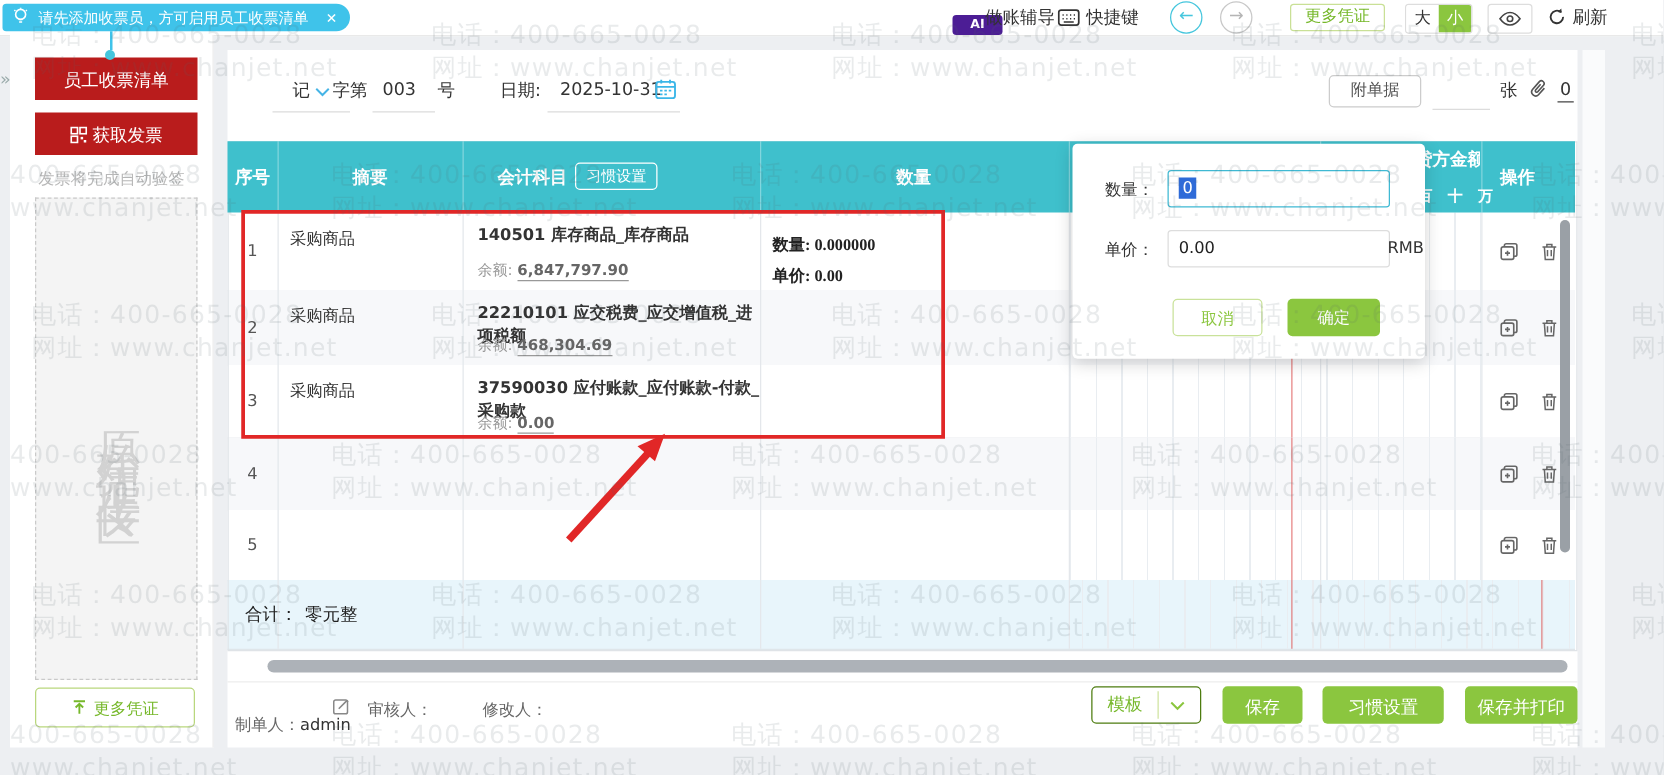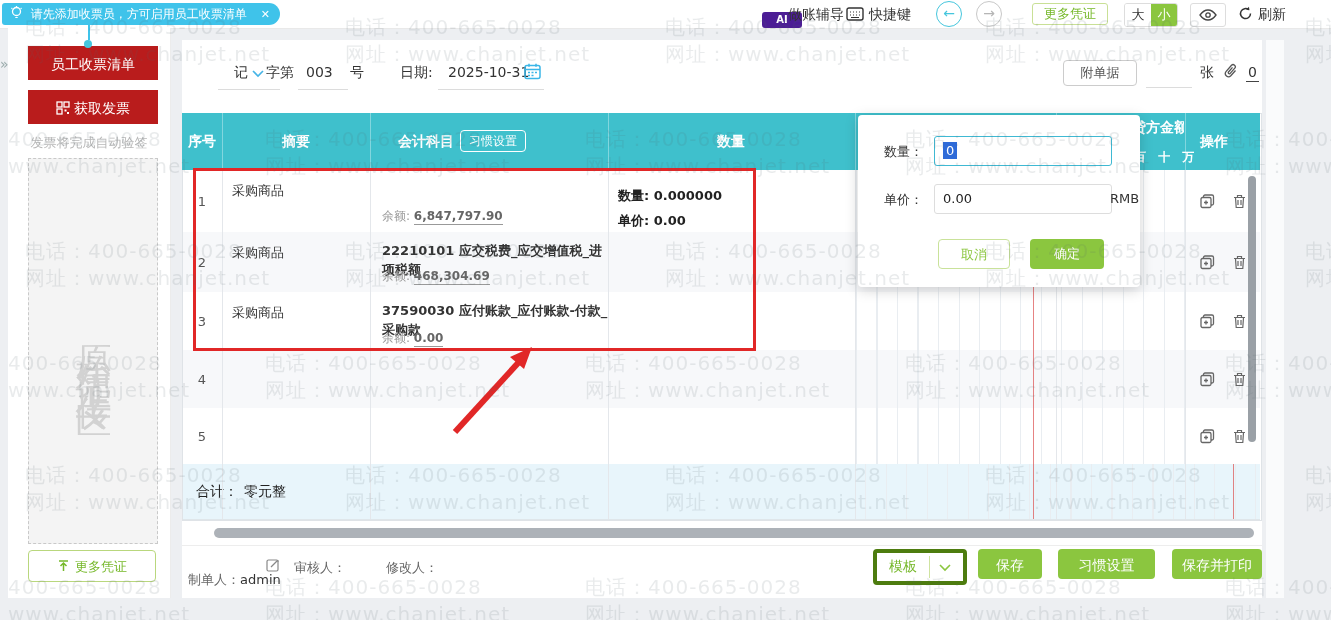"140501 库存商品_库存商品" span.acct { html: none -> <span>140501 库存商品_库存商品</span> }
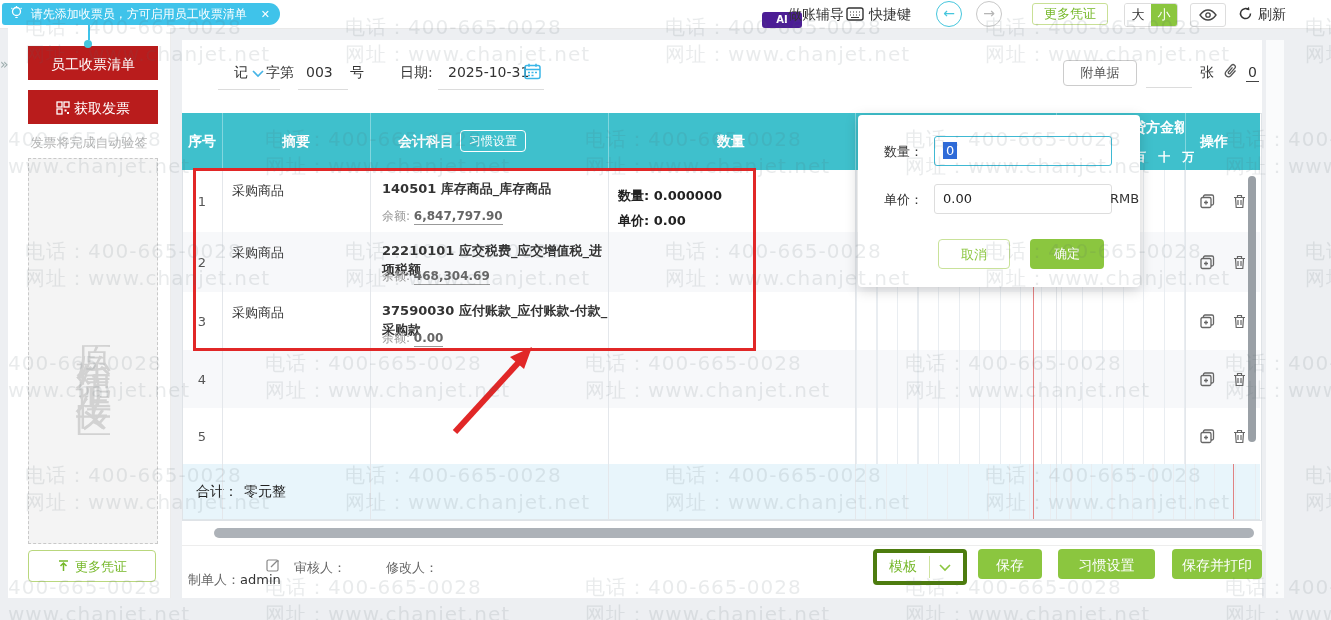"数量: 0.000000" .qtyinfo { font-family: none -> Liberation Serif, serif }
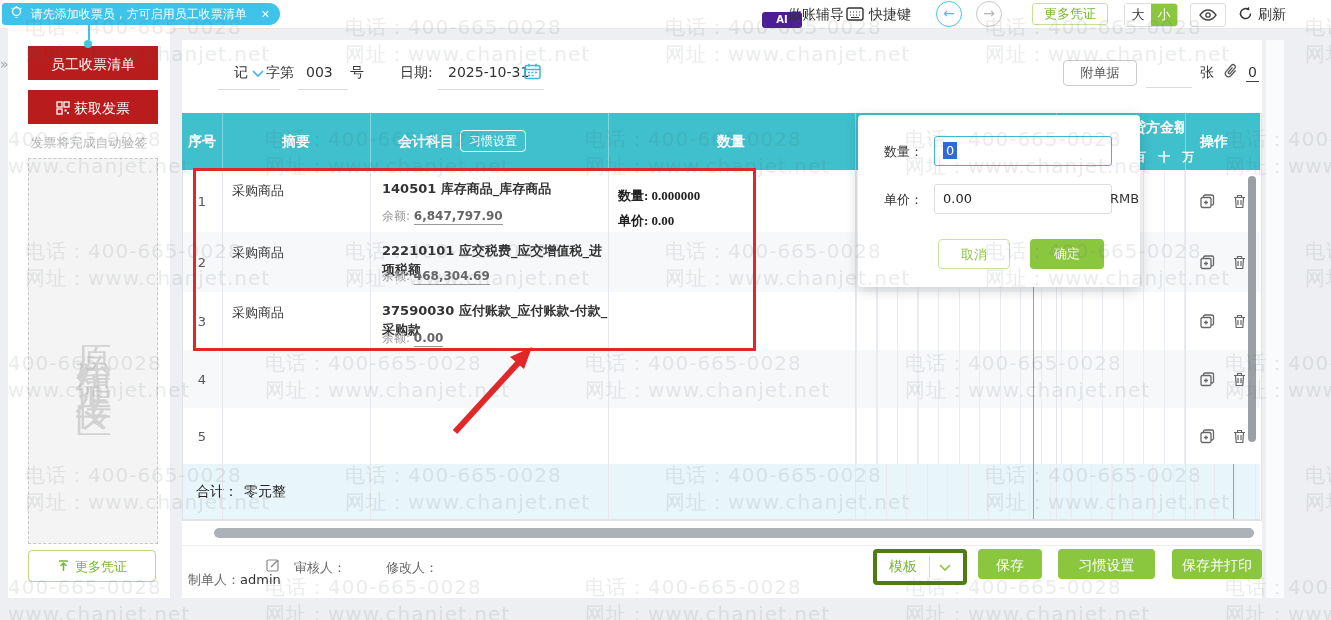"模板" span.abs { border: 4px solid #4d7c0f -> 1px solid #4d7c0f }
